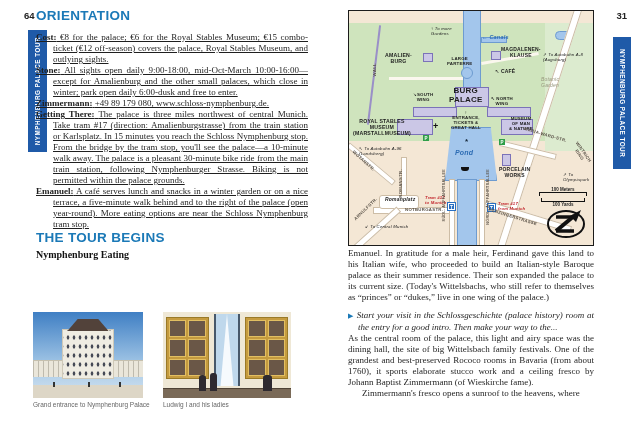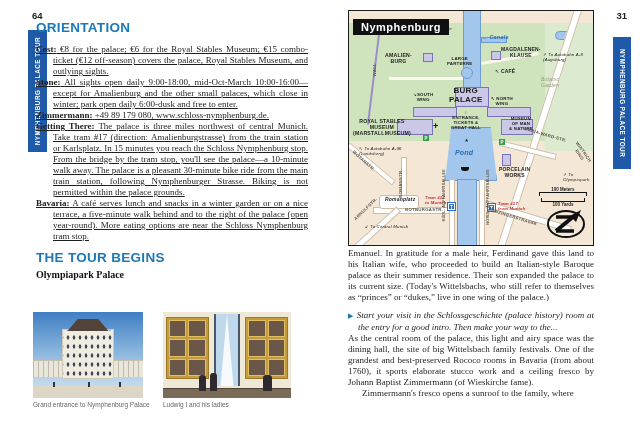"64" .pagenum.l { left: 32px -> 24px }
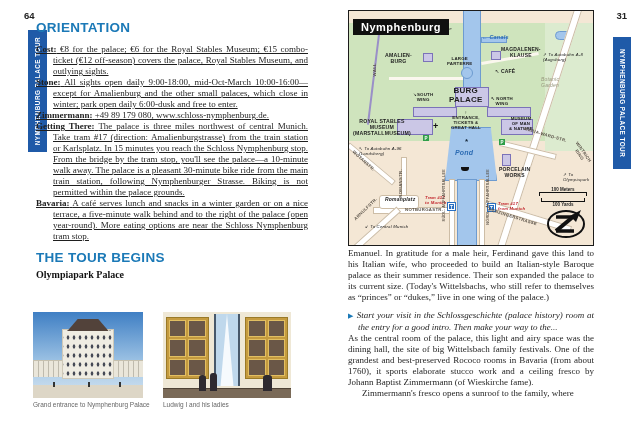"ORIENTATION" .col { top: 20px -> 8px }
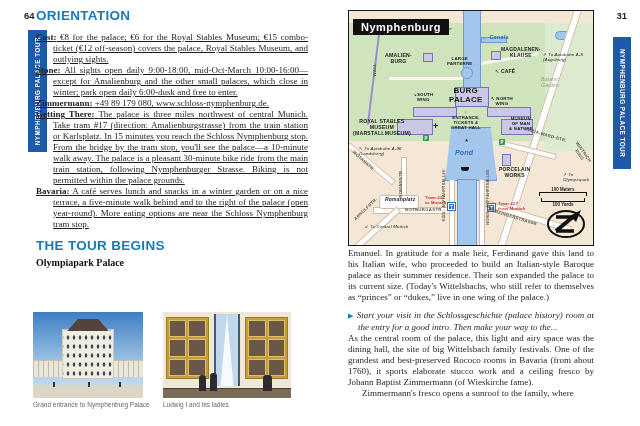"Nymphenburg" div.titlebox { html: <div>Nymphenburg</div> -> none }
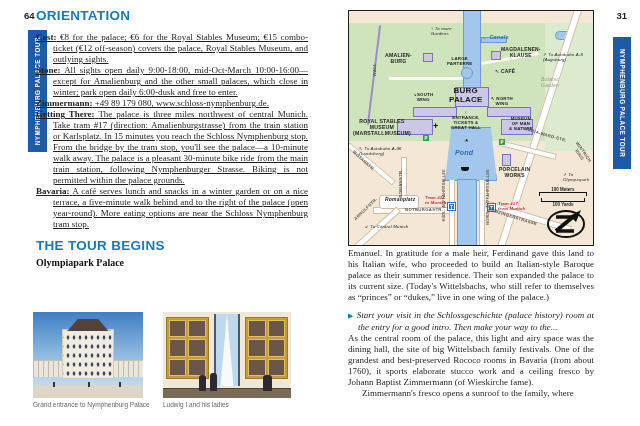"Bavaria:" b.elabel { text: Bavaria -> Emanuel }
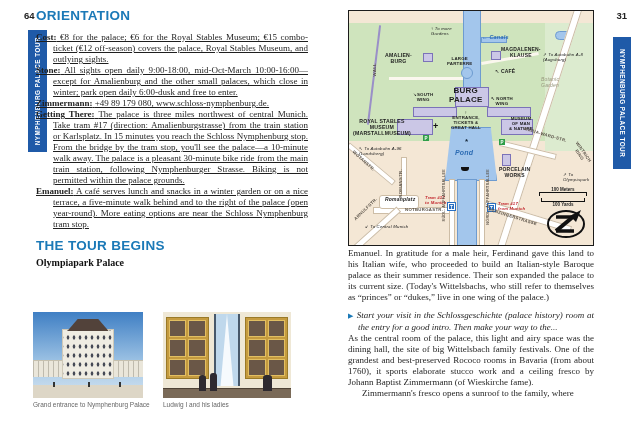"THE TOUR BEGINS" h1.tour { margin-top: 8px -> 0 }
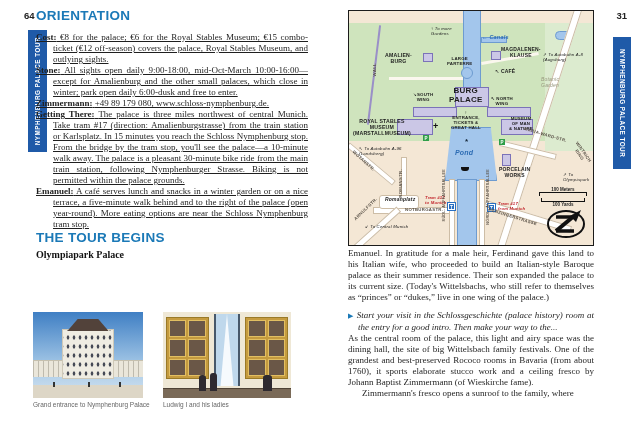"Olympiapark Palace" h2.sub { text: Olympiapark Palace -> Nymphenburg Eating }
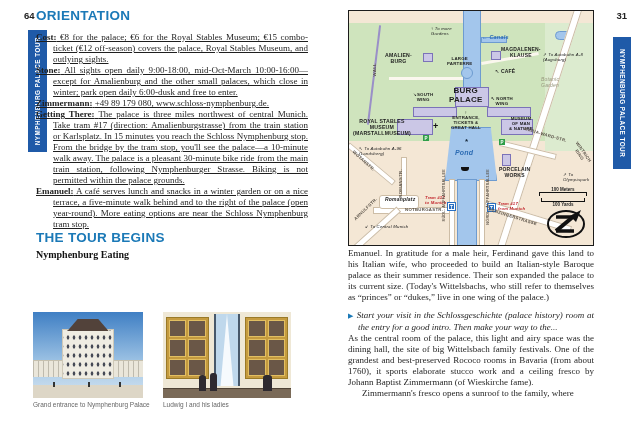"Zimmermann's fresco opens a sunroof" p.indent1 { text: family -> heavens }
